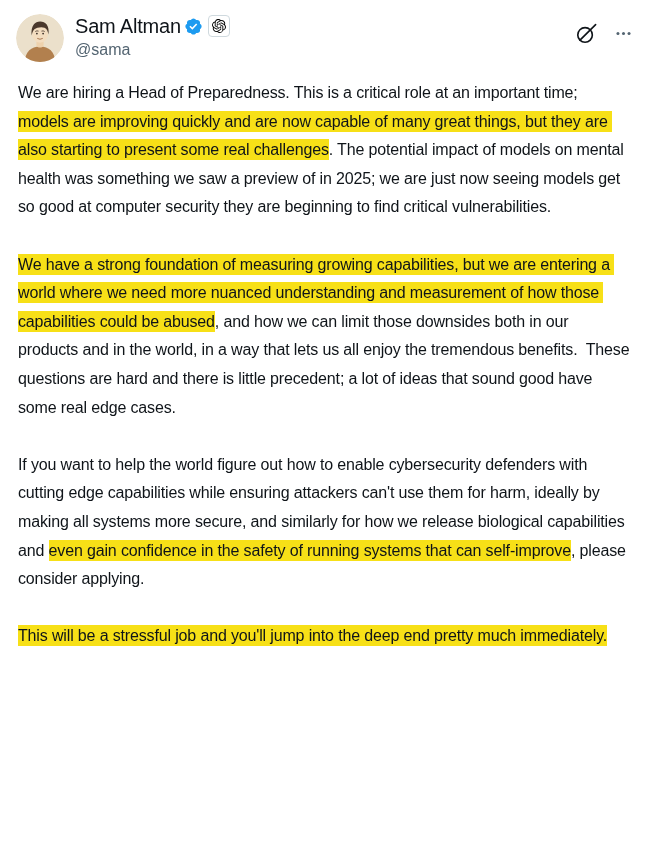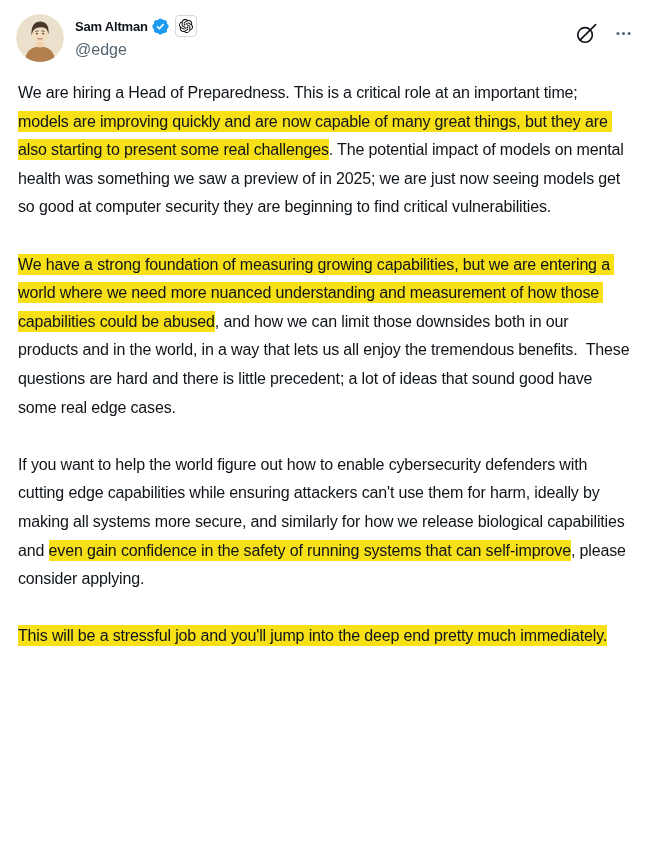"Sam Altman" .display-name { font-size: 13px -> 20px; font-weight: 700 -> 400 }
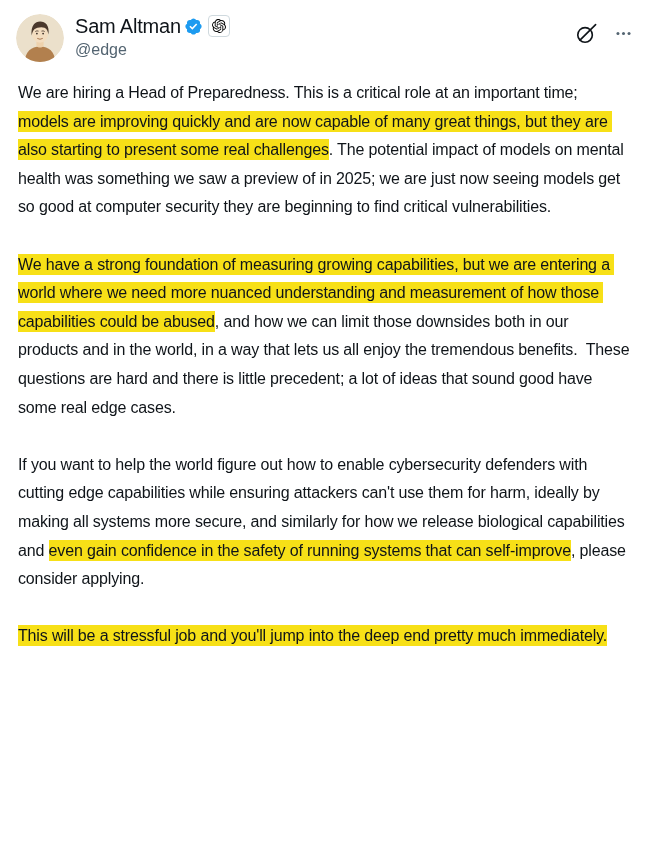"@edge" div.handle { text: @edge -> @sama }
